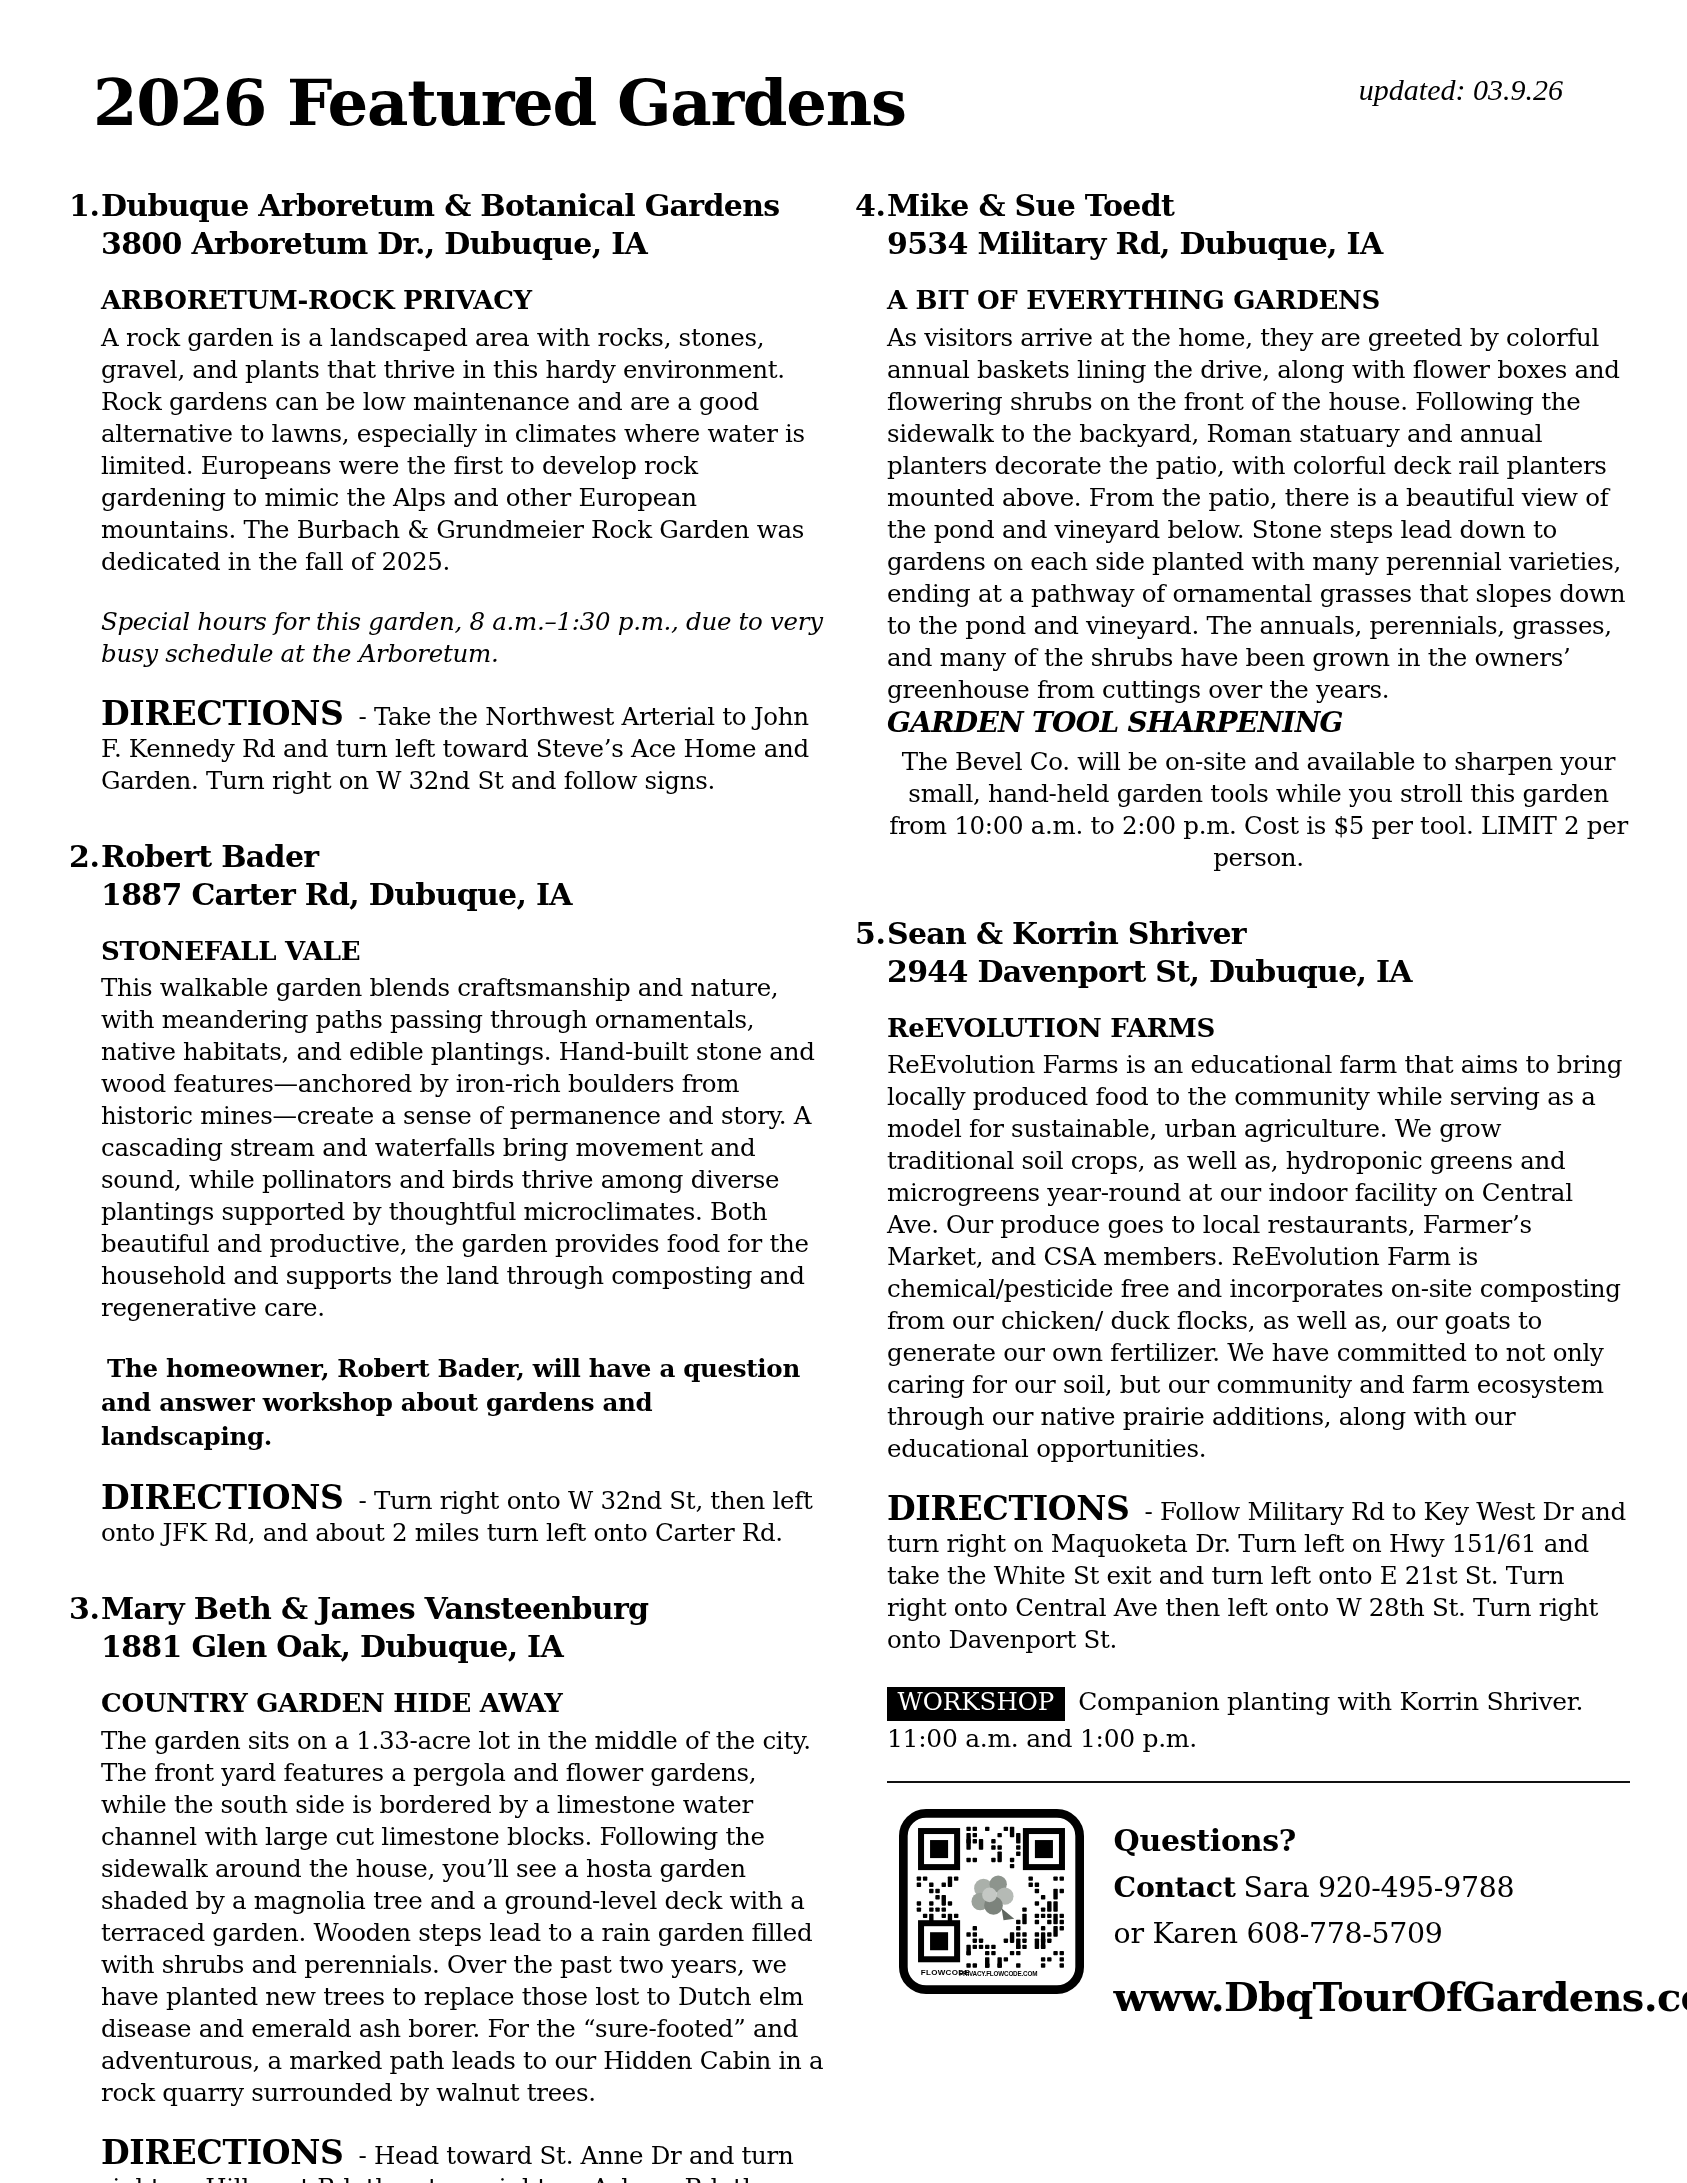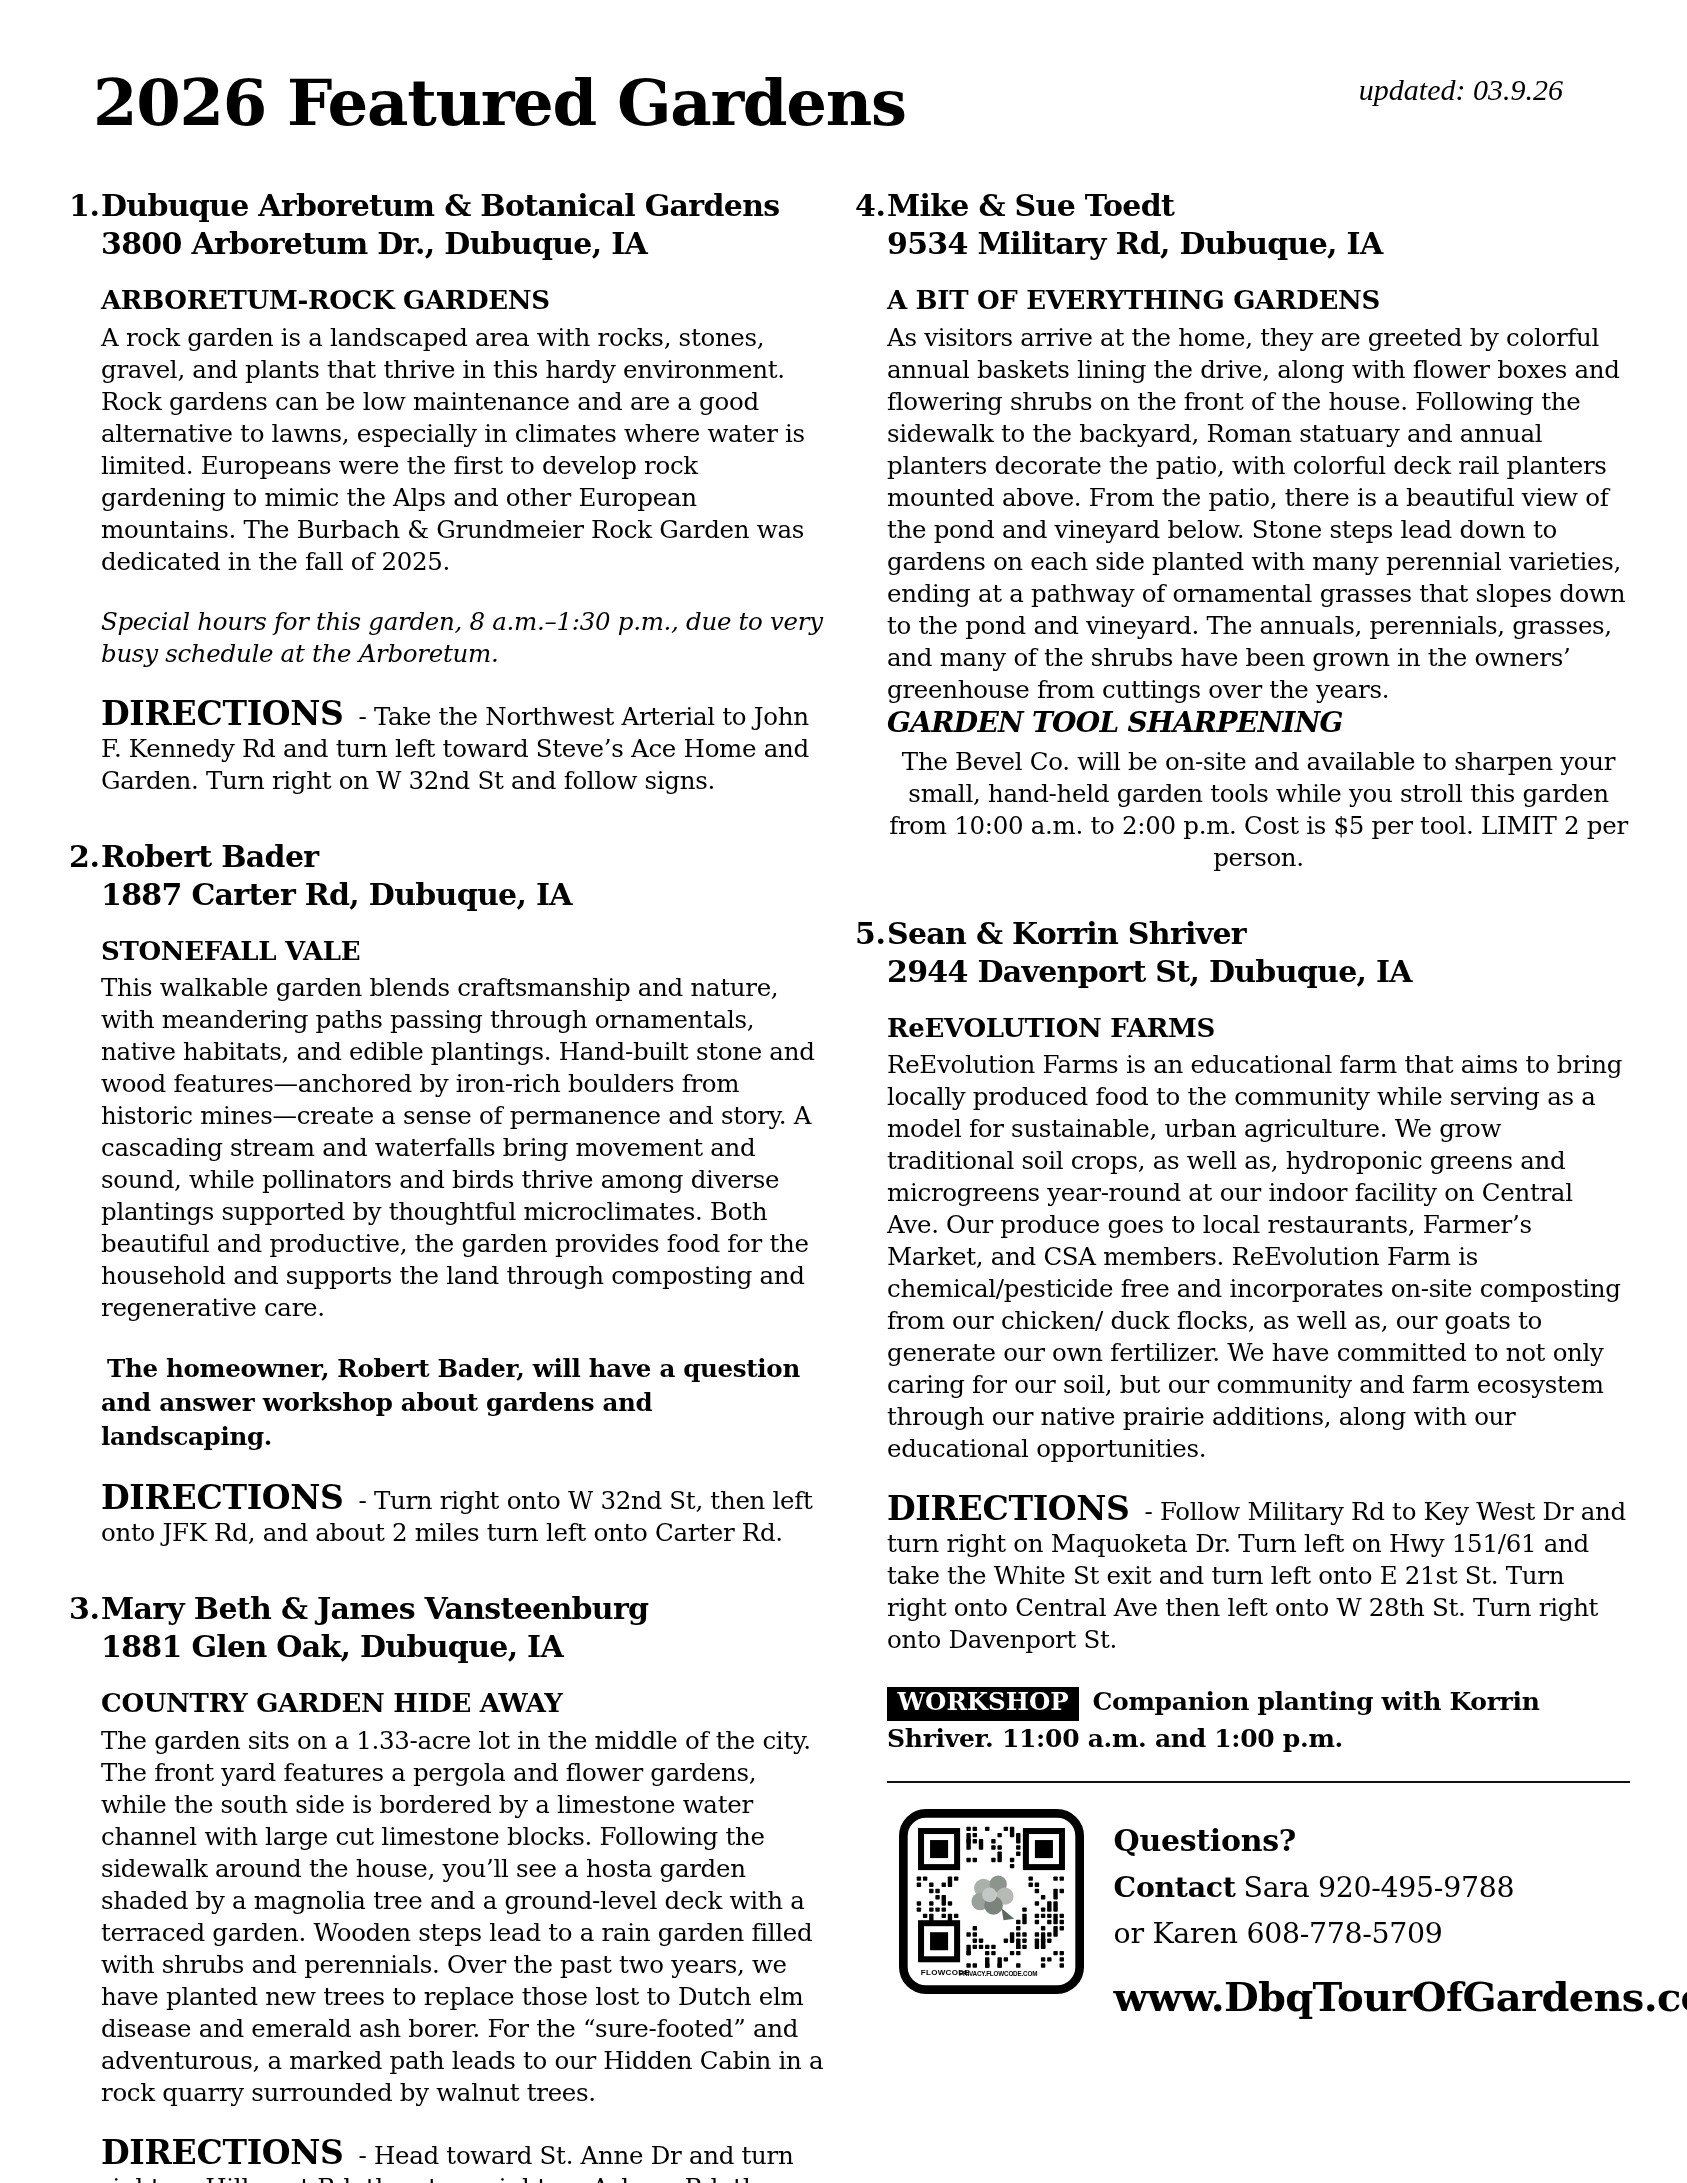"ARBORETUM-ROCK GARDENS" div.g-sub { text: GARDENS -> PRIVACY }
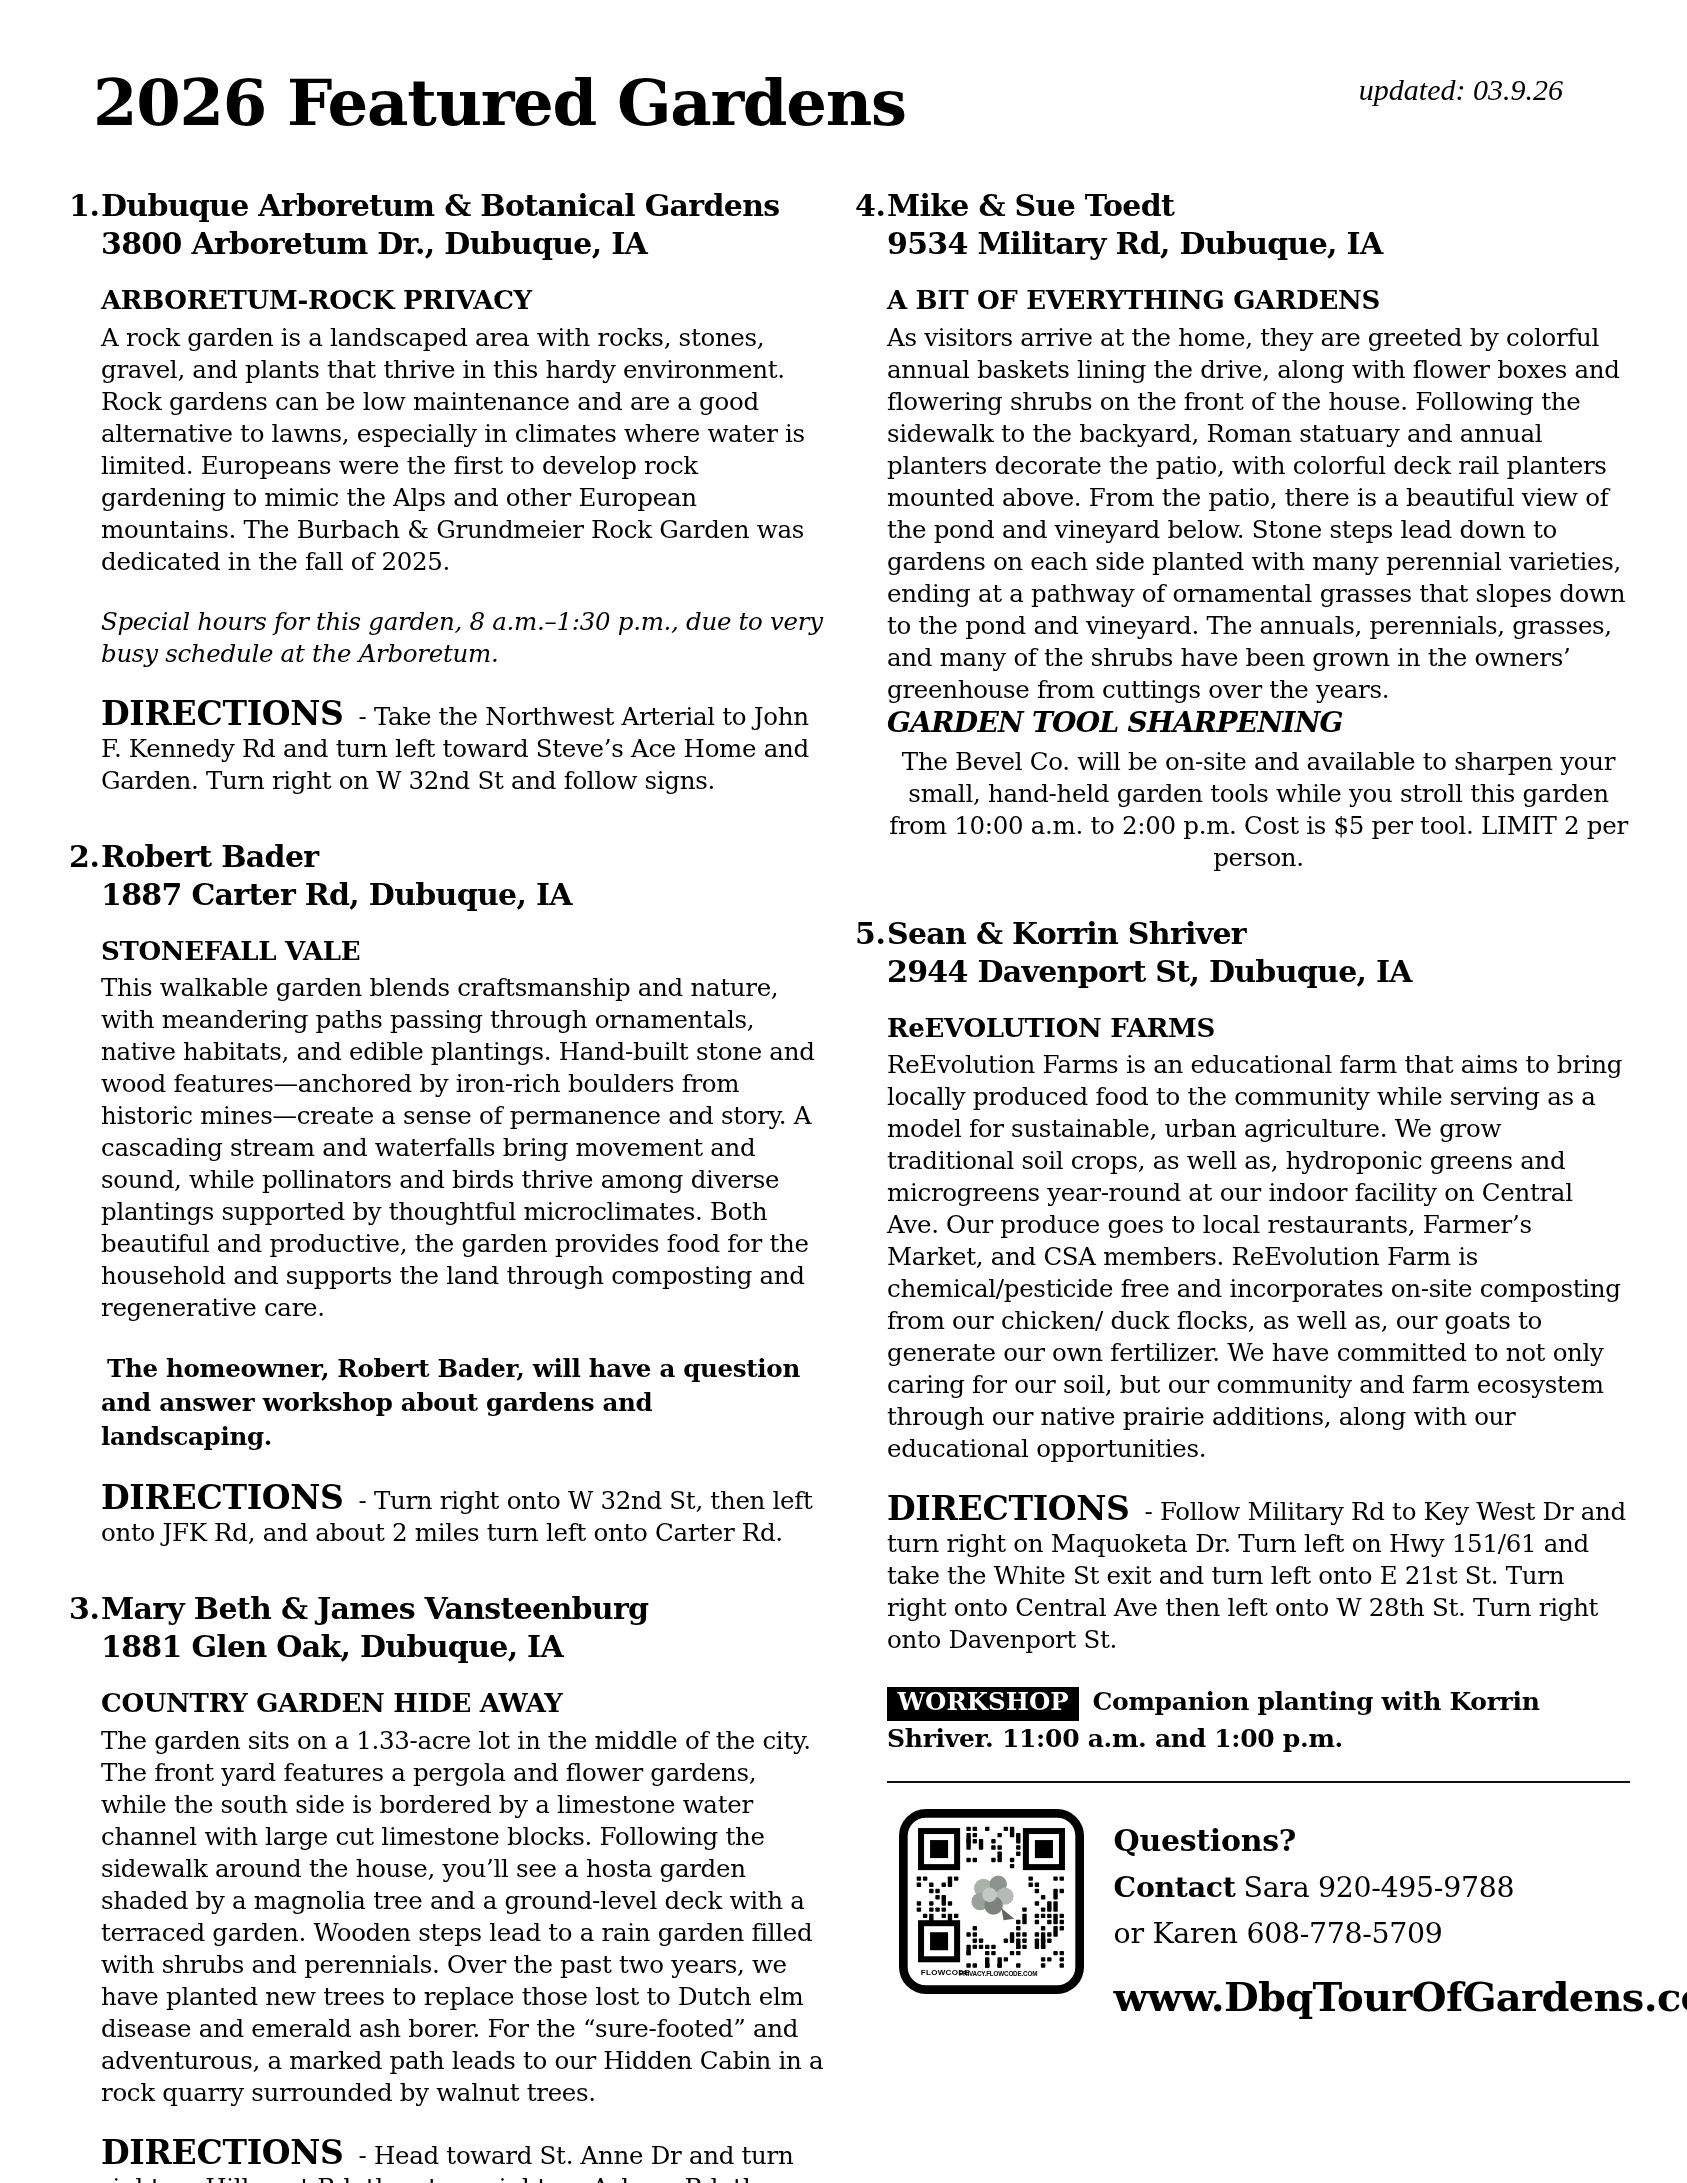"WORKSHOP Companion planting with Korrin" .g-workshop { font-weight: 700 -> 400 }
